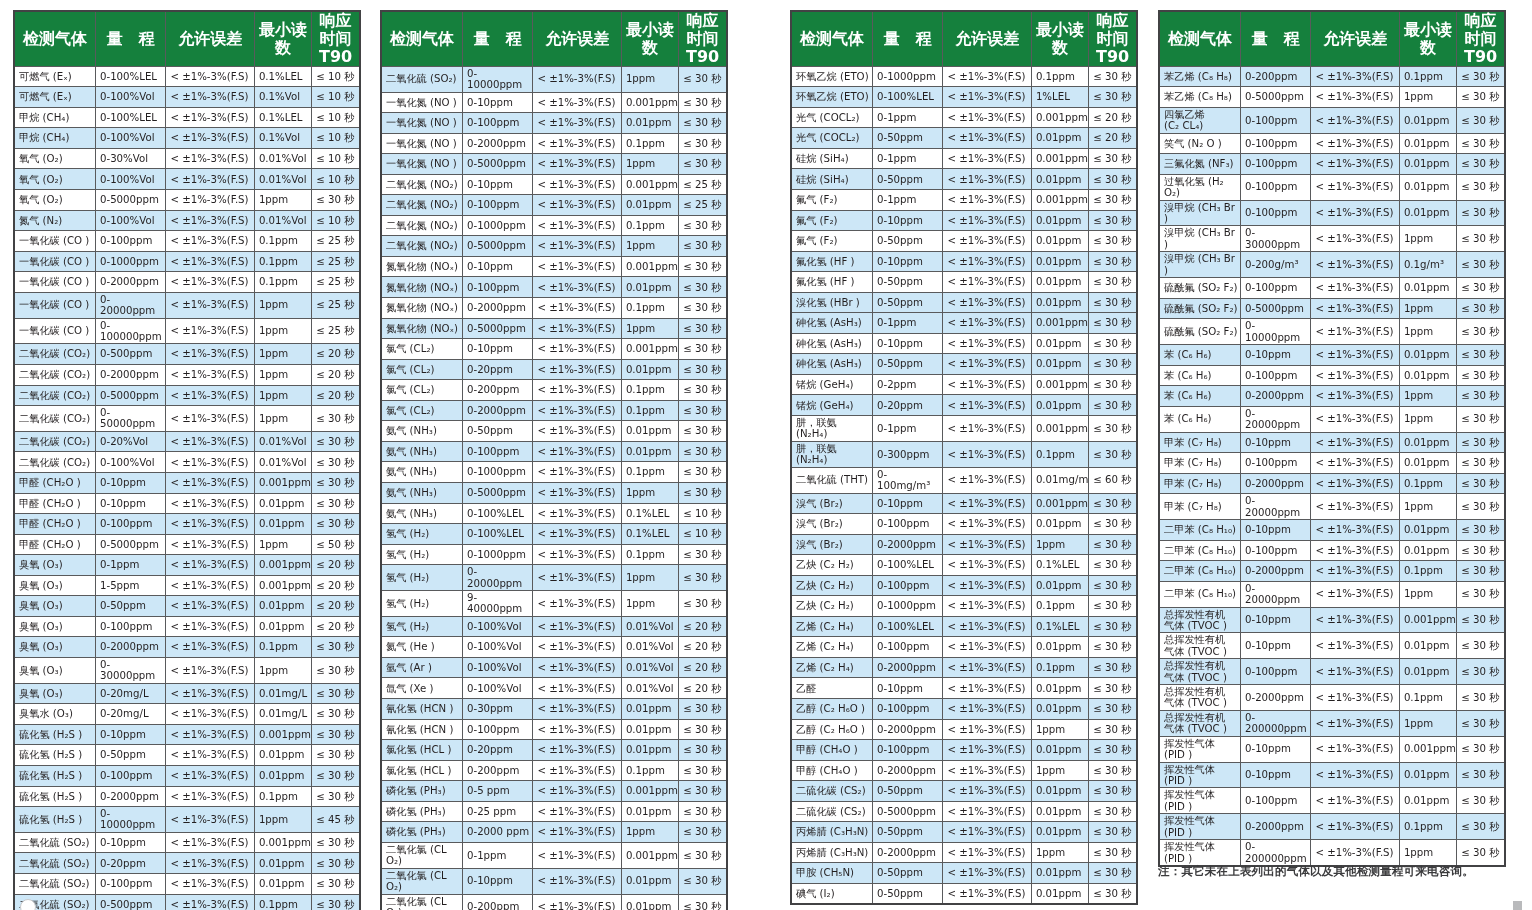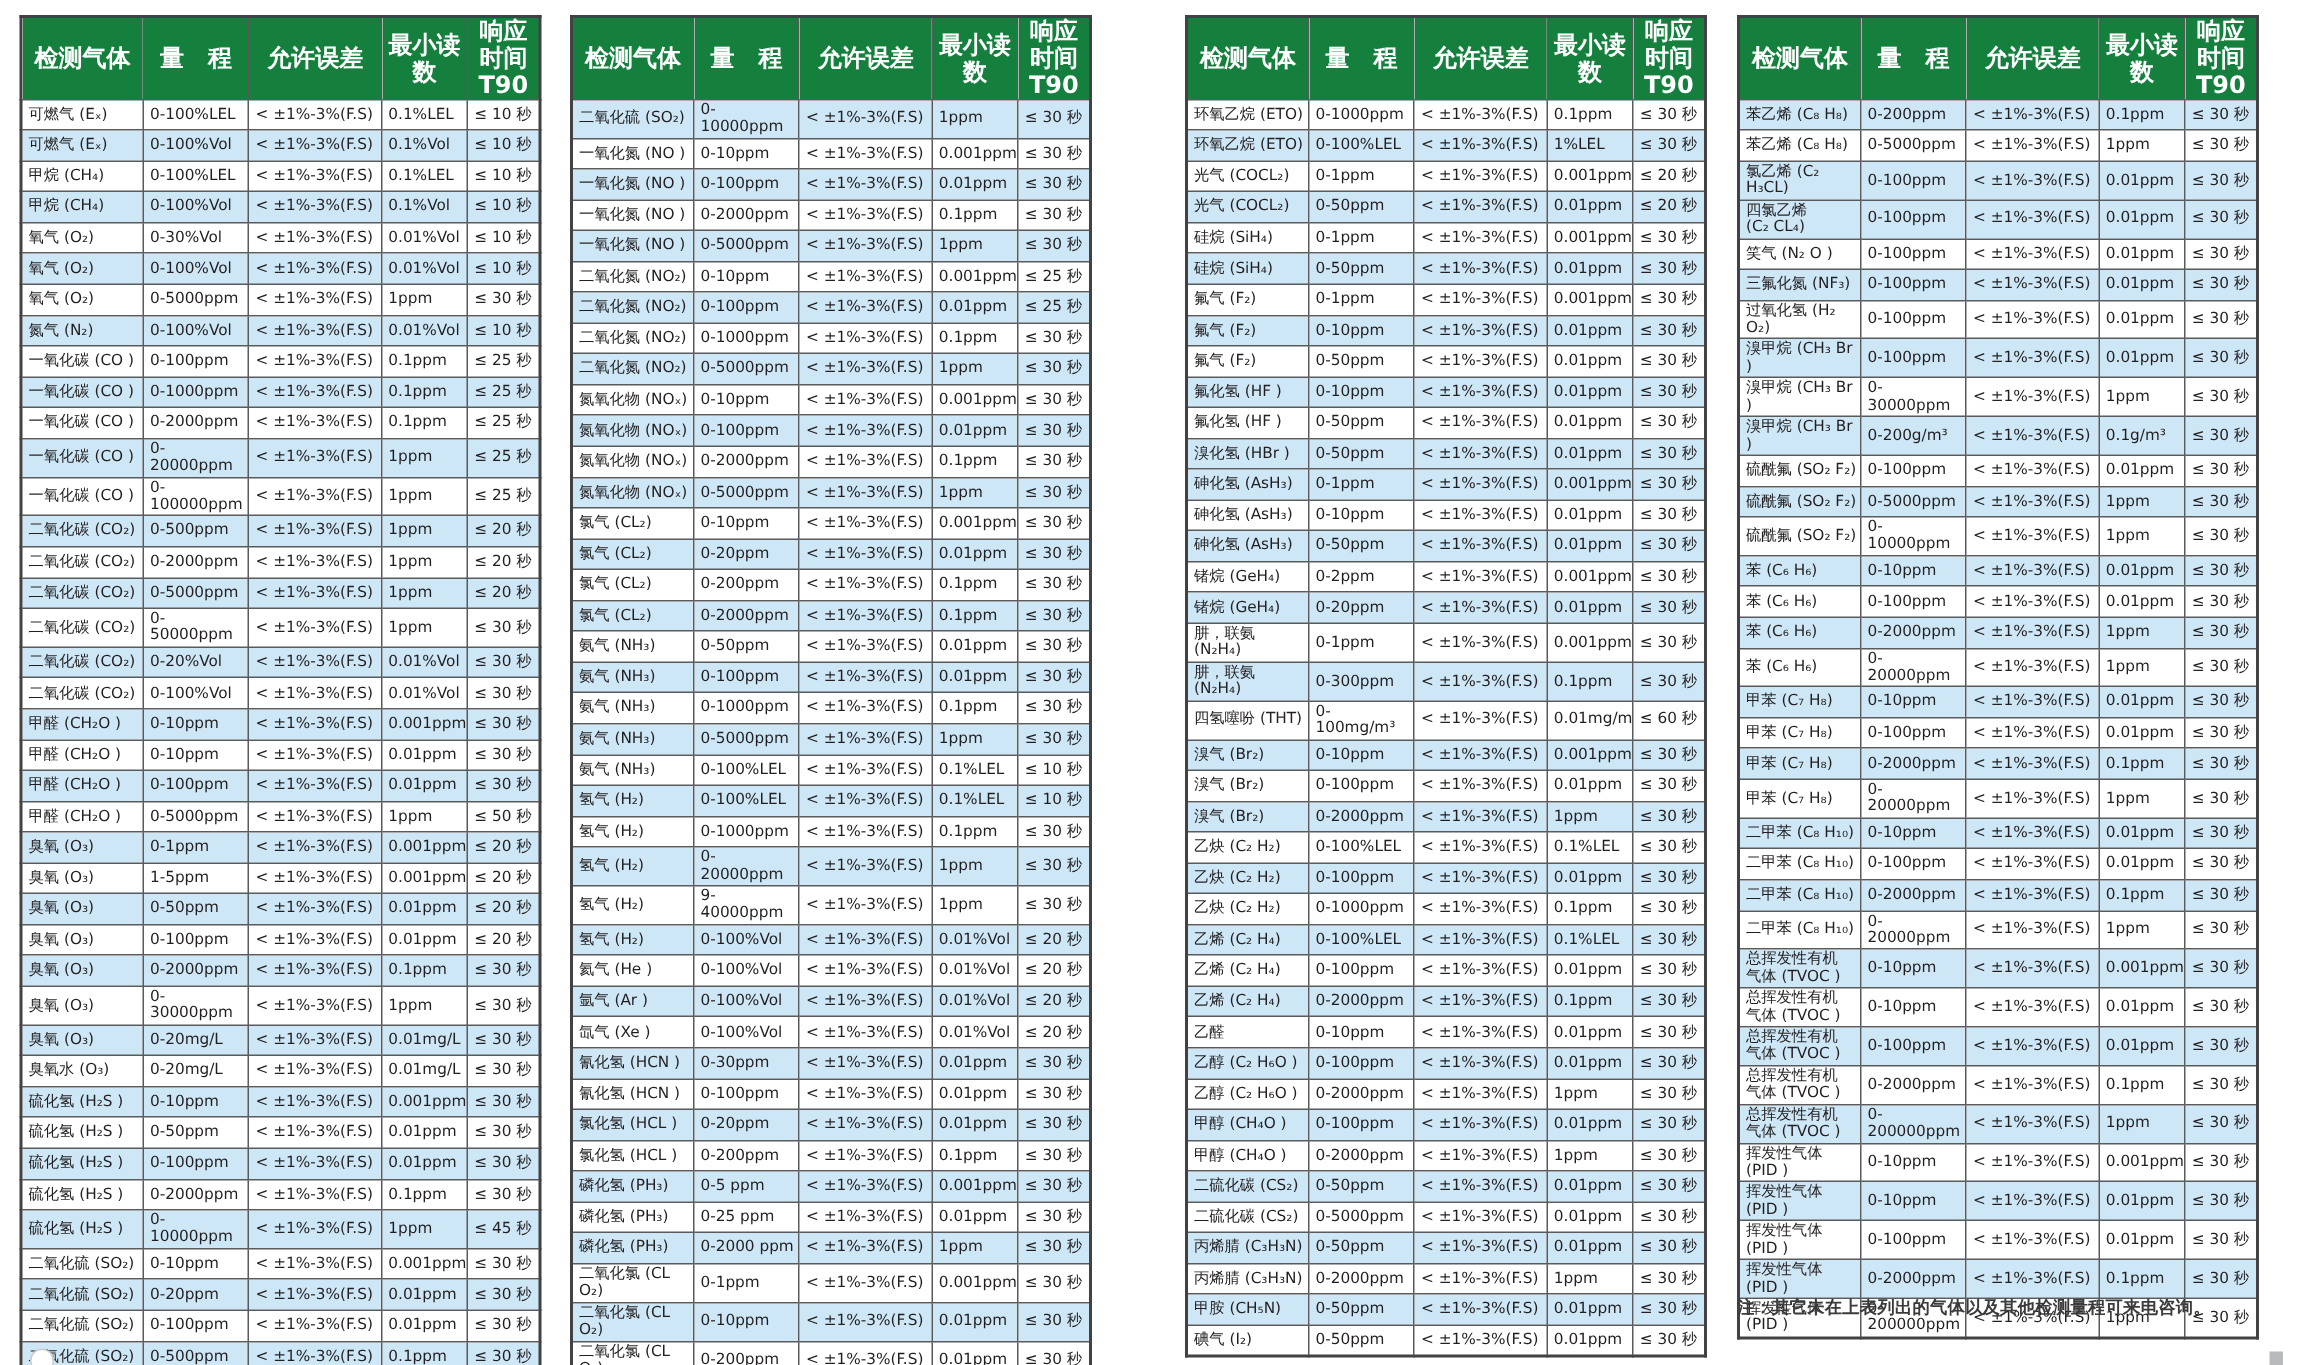"氯乙烯 (C₂ H₃CL)" tr.alt { html: <tr> <td>氯乙烯 (C₂ H₃CL)</td> <td>0-100ppm</td> <td>&lt; ±1%-3%(F.S)</td> <td>0.01ppm</td> <td>≤ 30 秒</td> </tr> -> none }
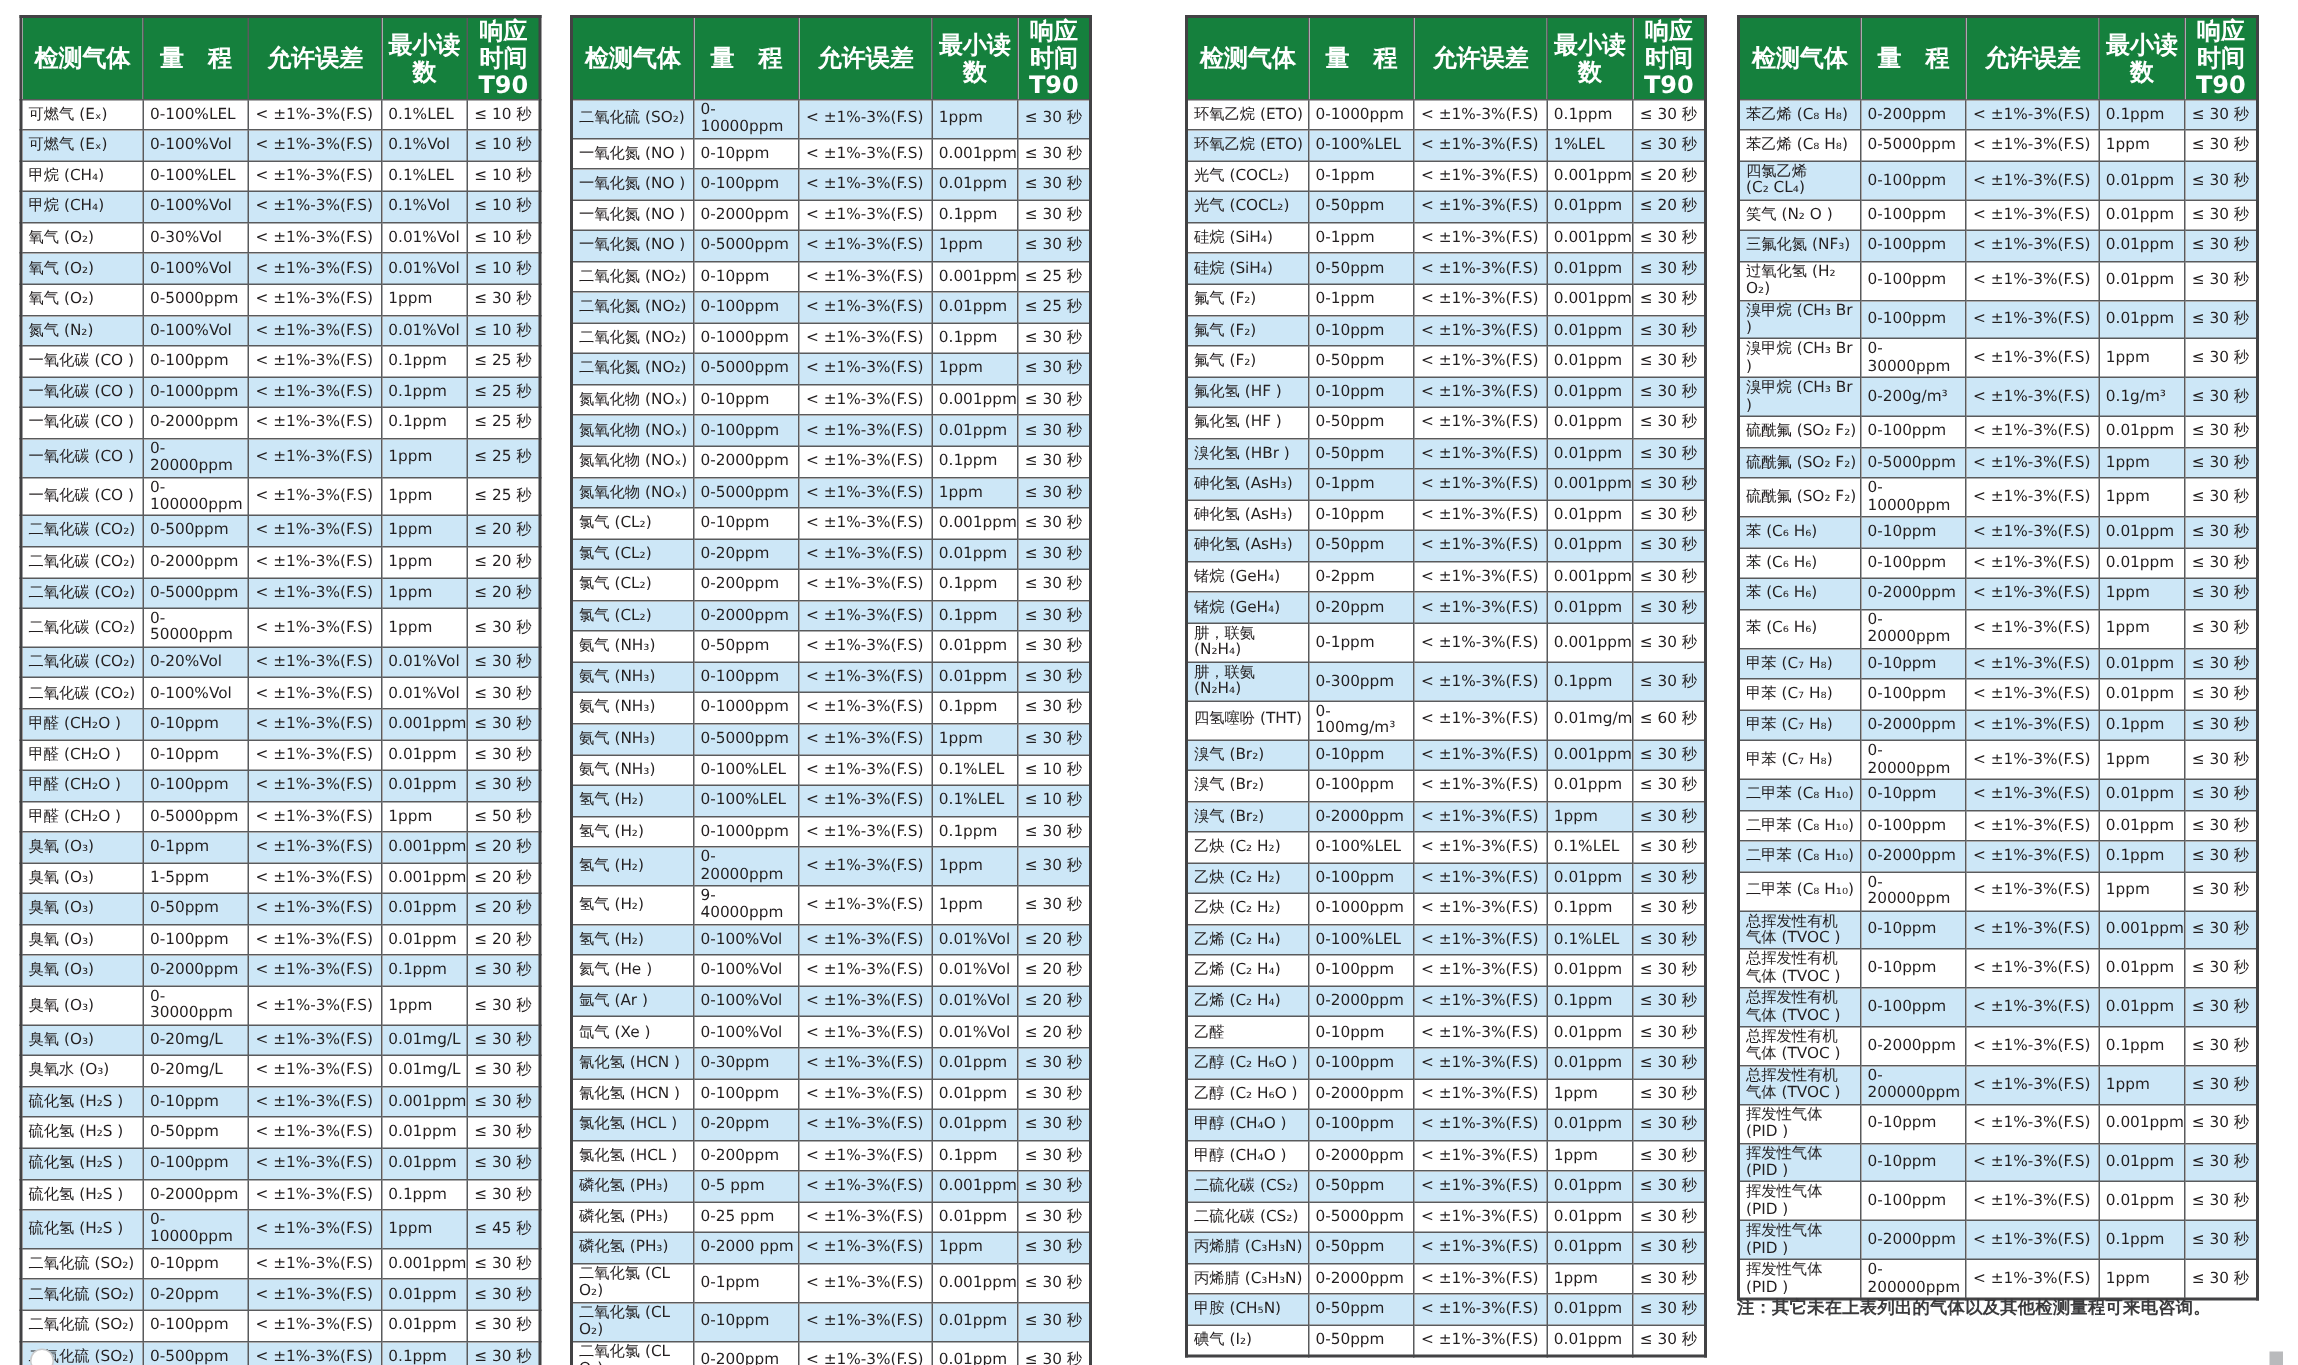"四氢噻吩 (THT)" td { text: 四氢噻吩 -> 二氧化硫 }
